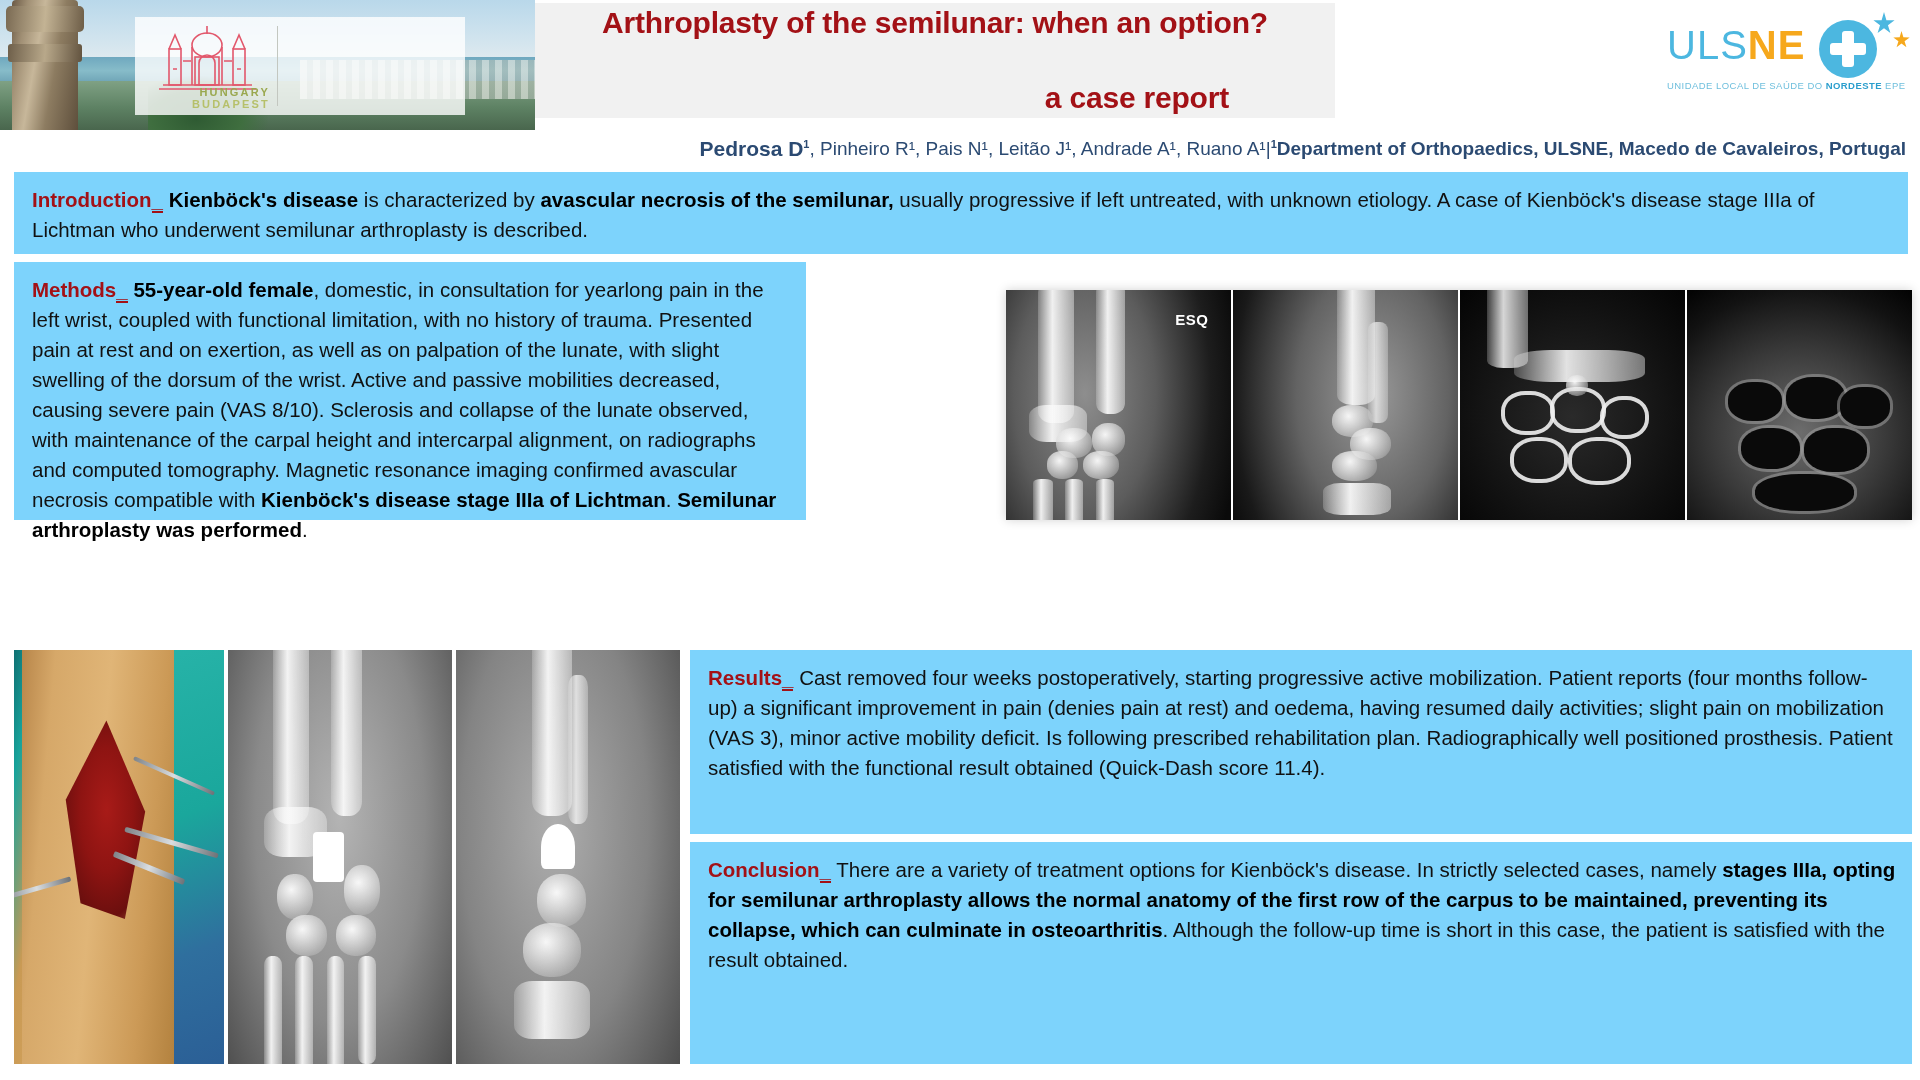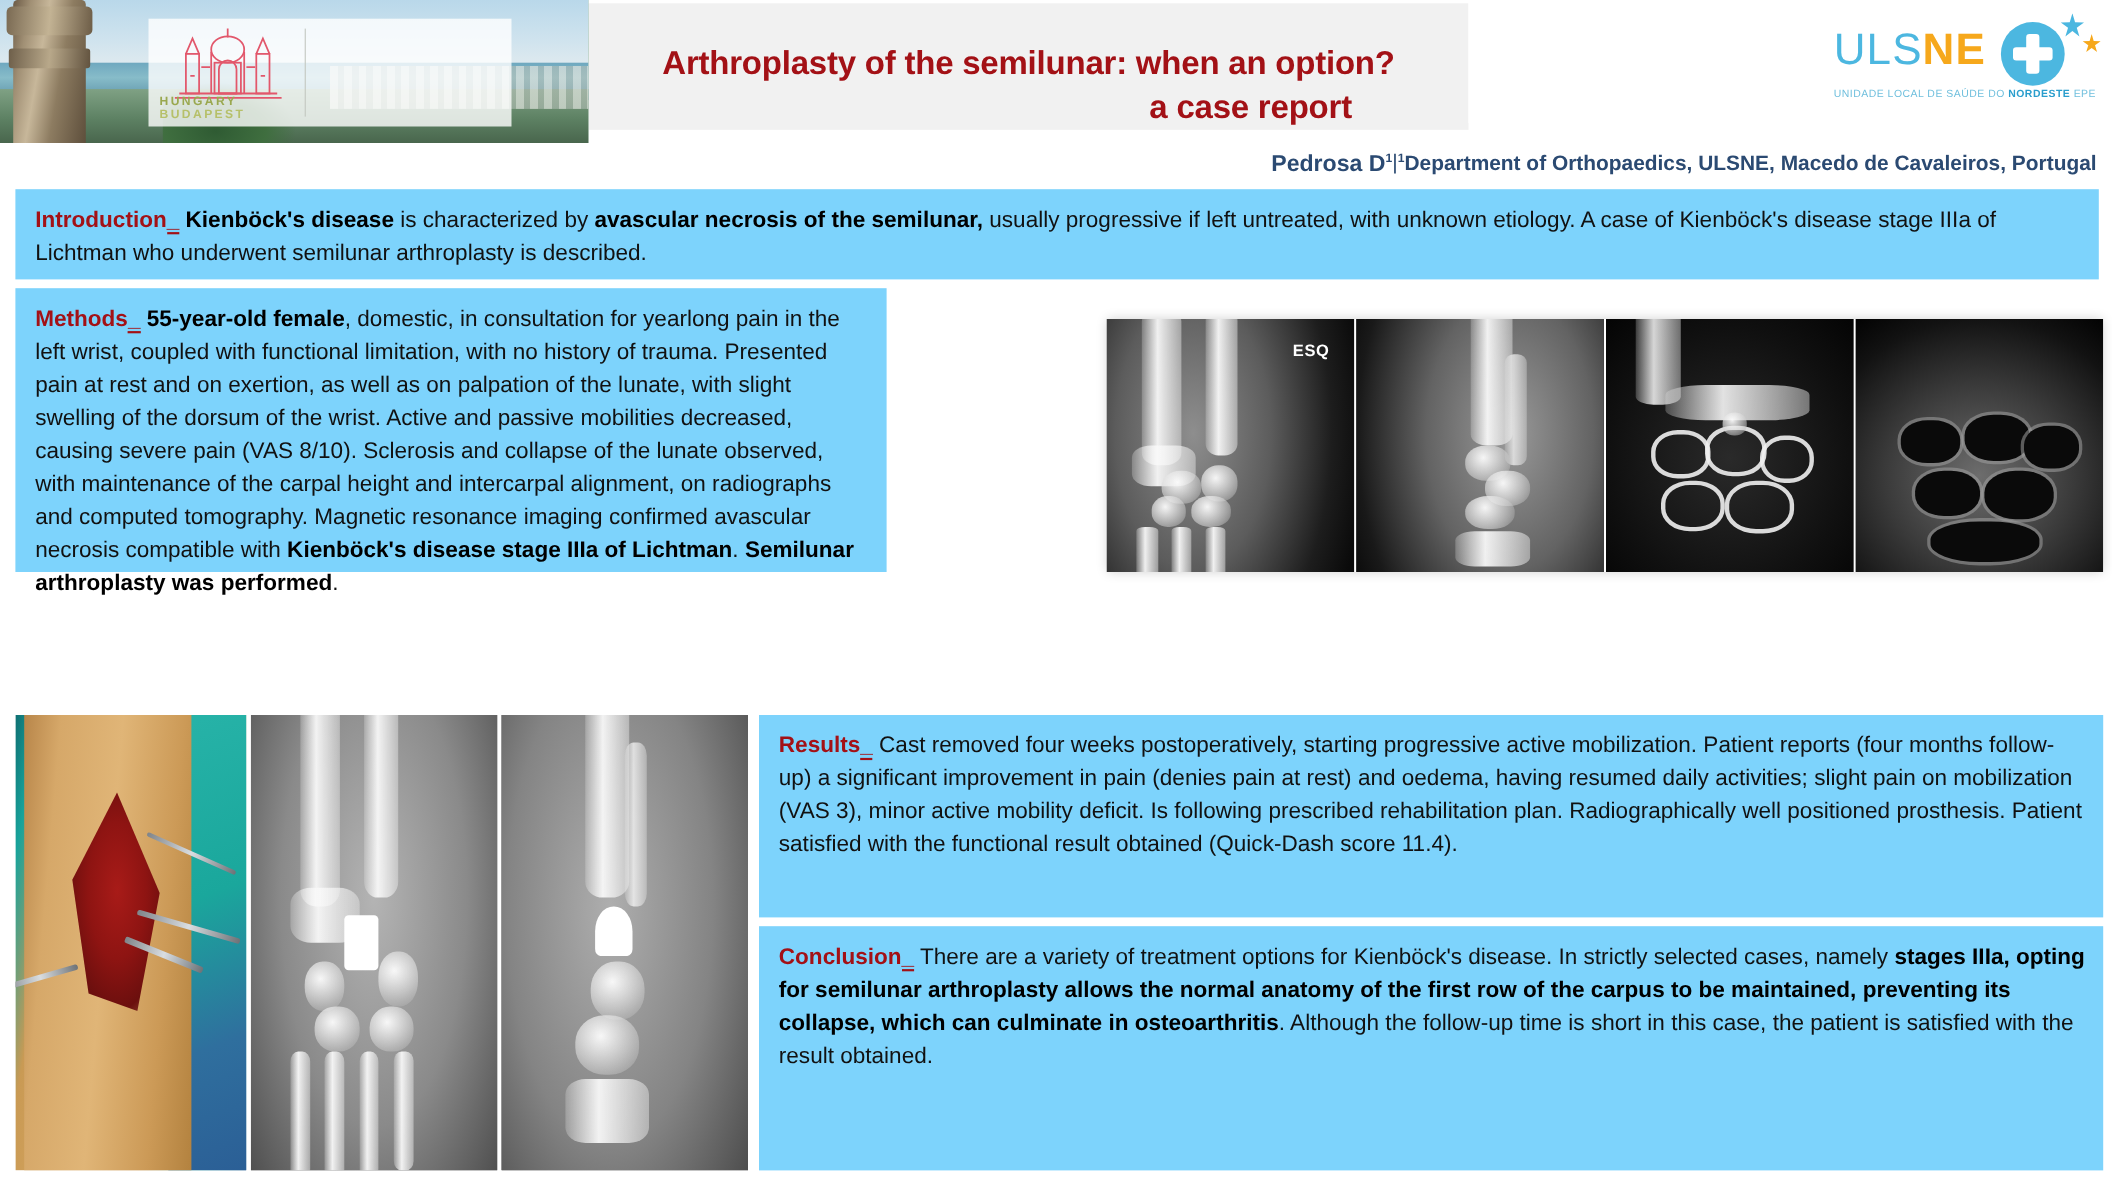"Arthroplasty of the semilunar: when" .title-box { justify-content: flex-end -> space-between }
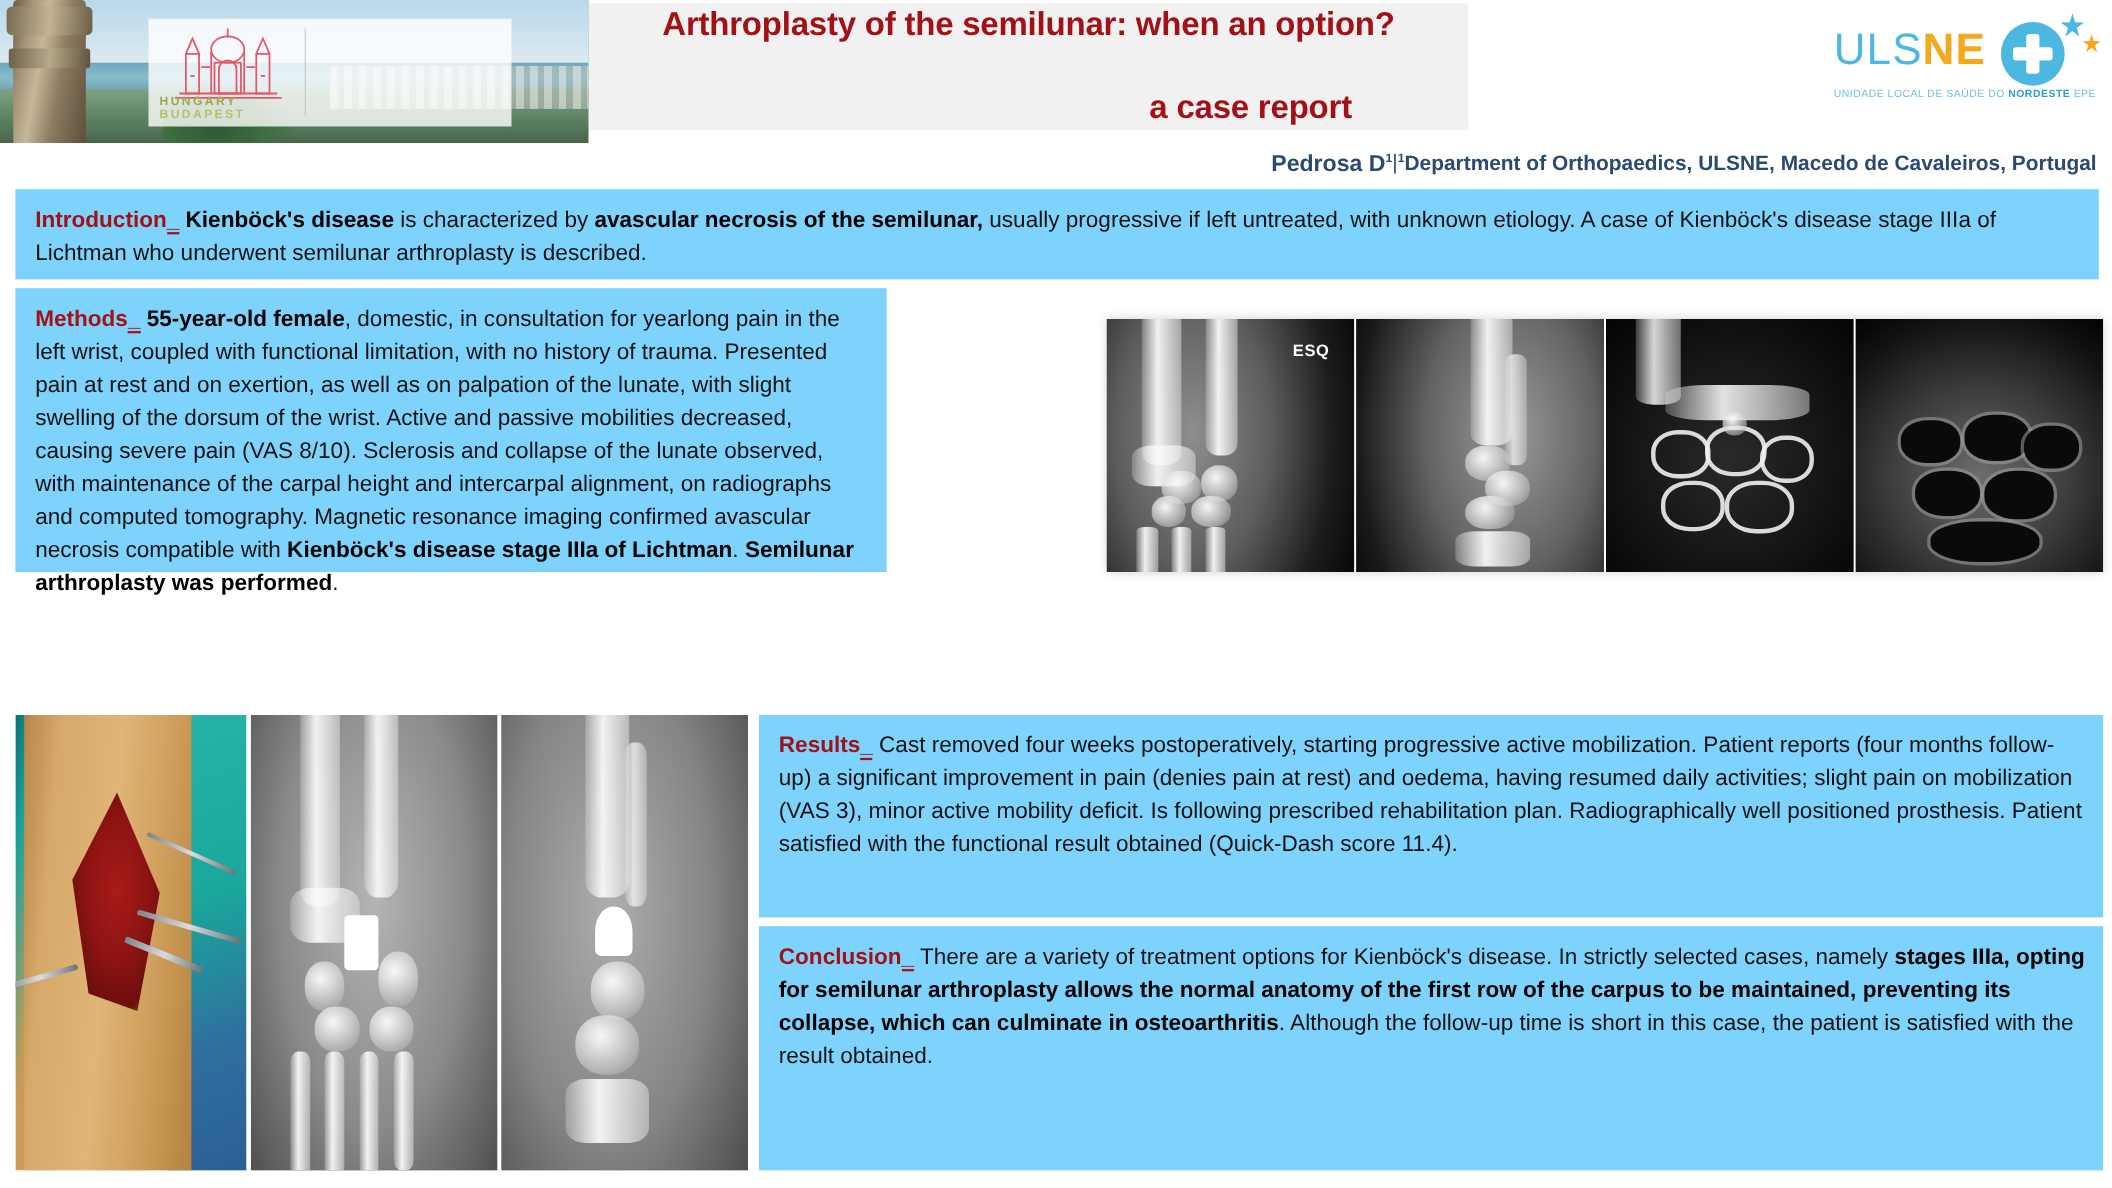"HUNGARY" .bas-label { text-align: left -> right }
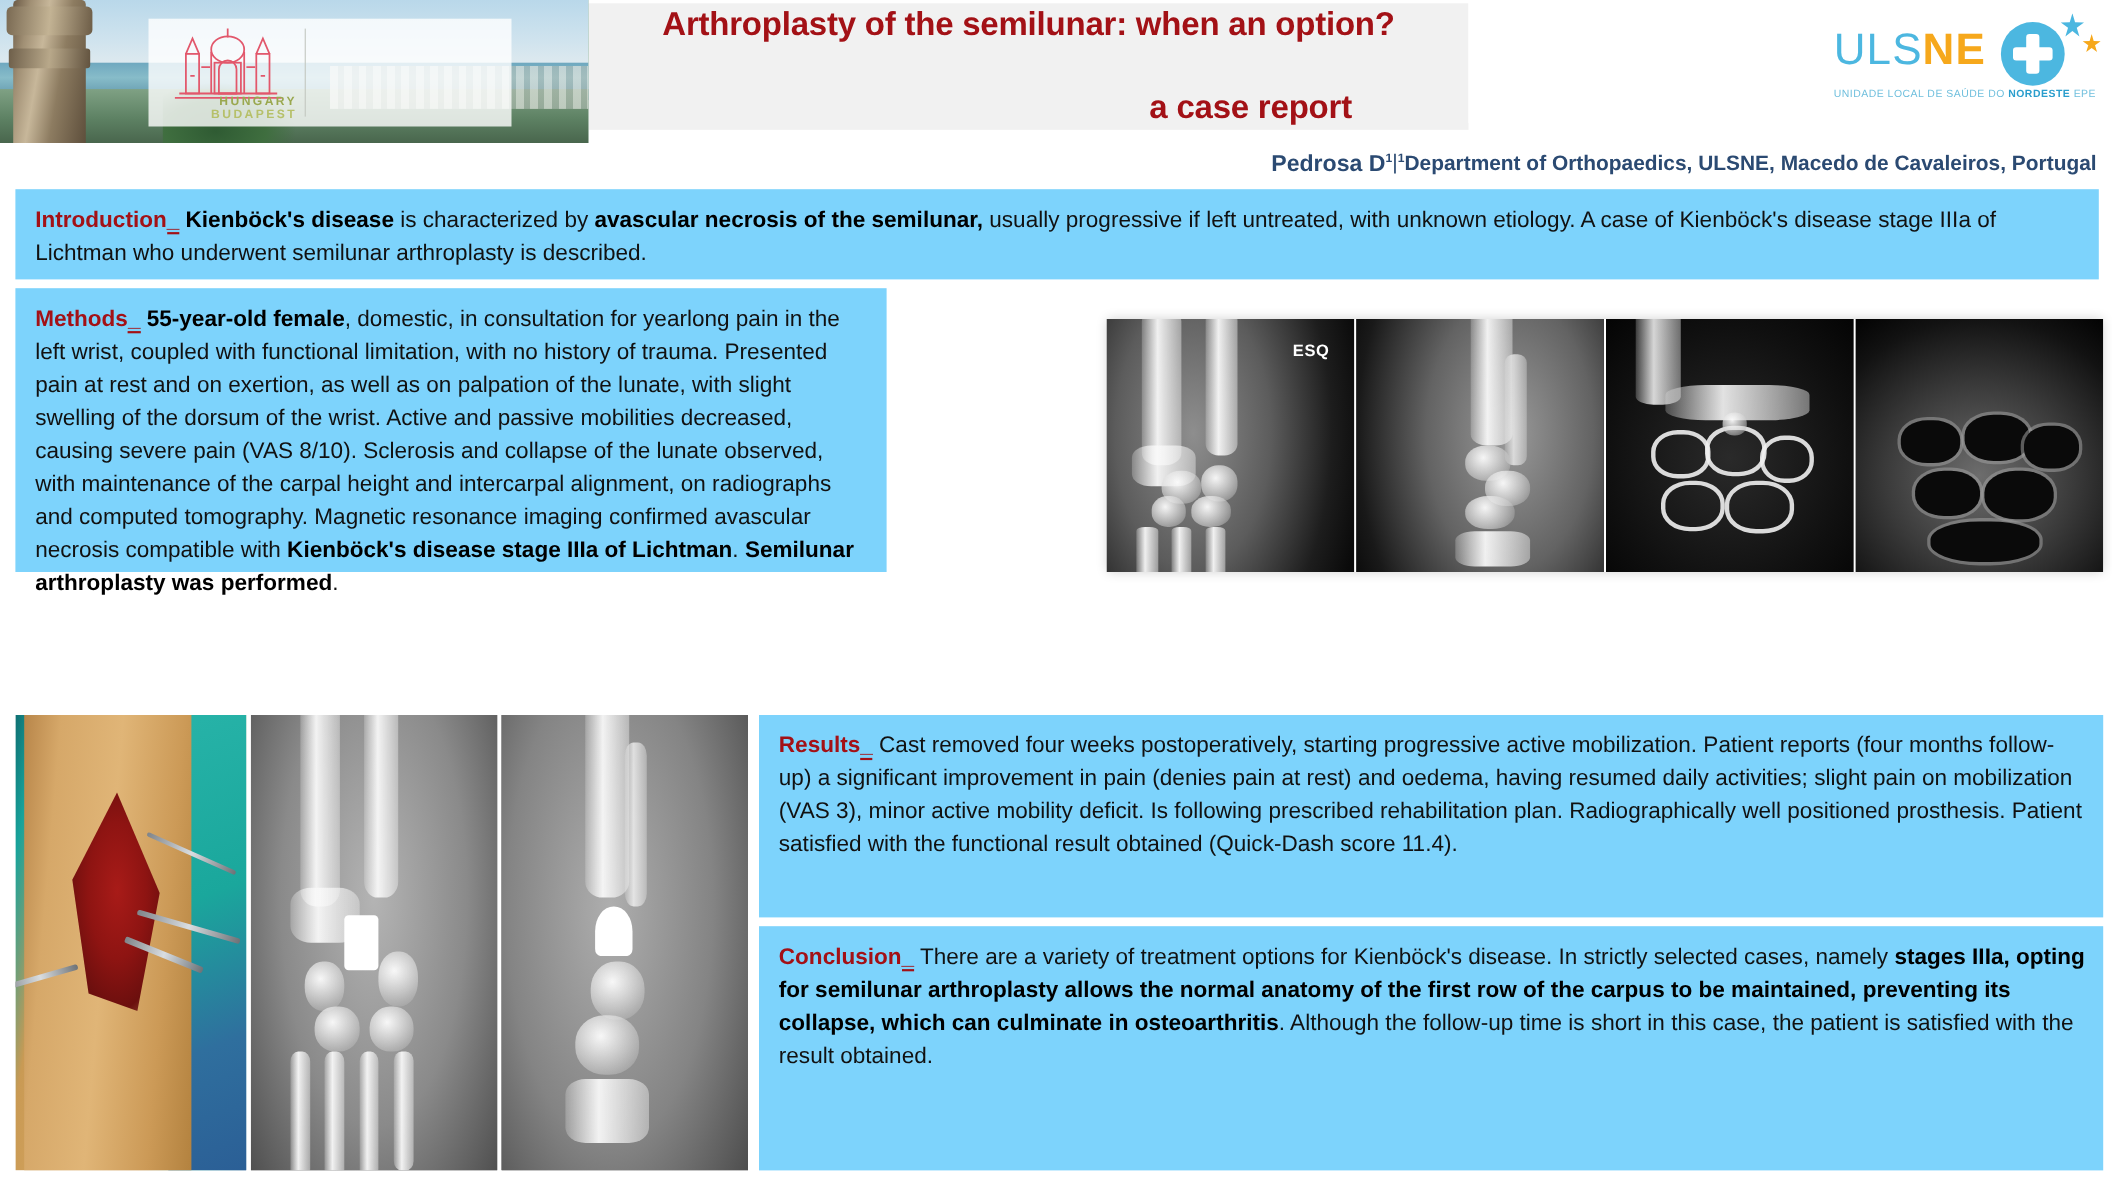", Pinheiro R¹, Pais N¹," span { html: none -> <span>, Pinheiro R¹, Pais N¹, Leitão J¹, Andrade A¹, Ruano A¹</span> }
